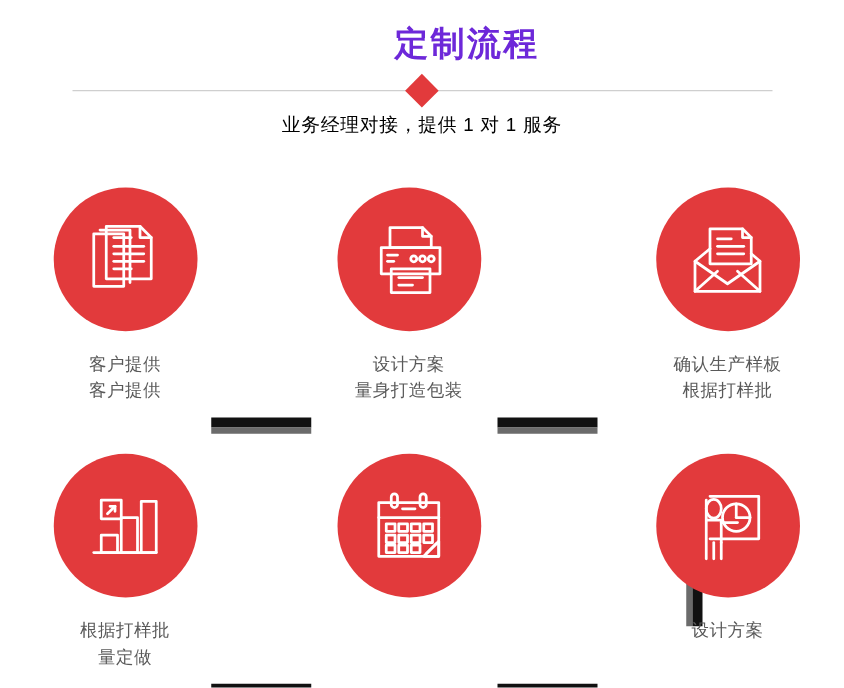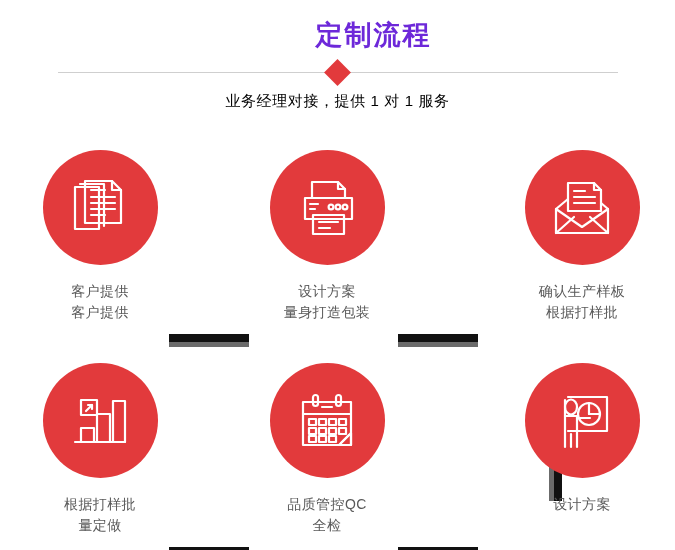"品质管控QC" div.step-label { html: <div> <span>品质管控QC</span> <span>全检</span> </div> -> none }
